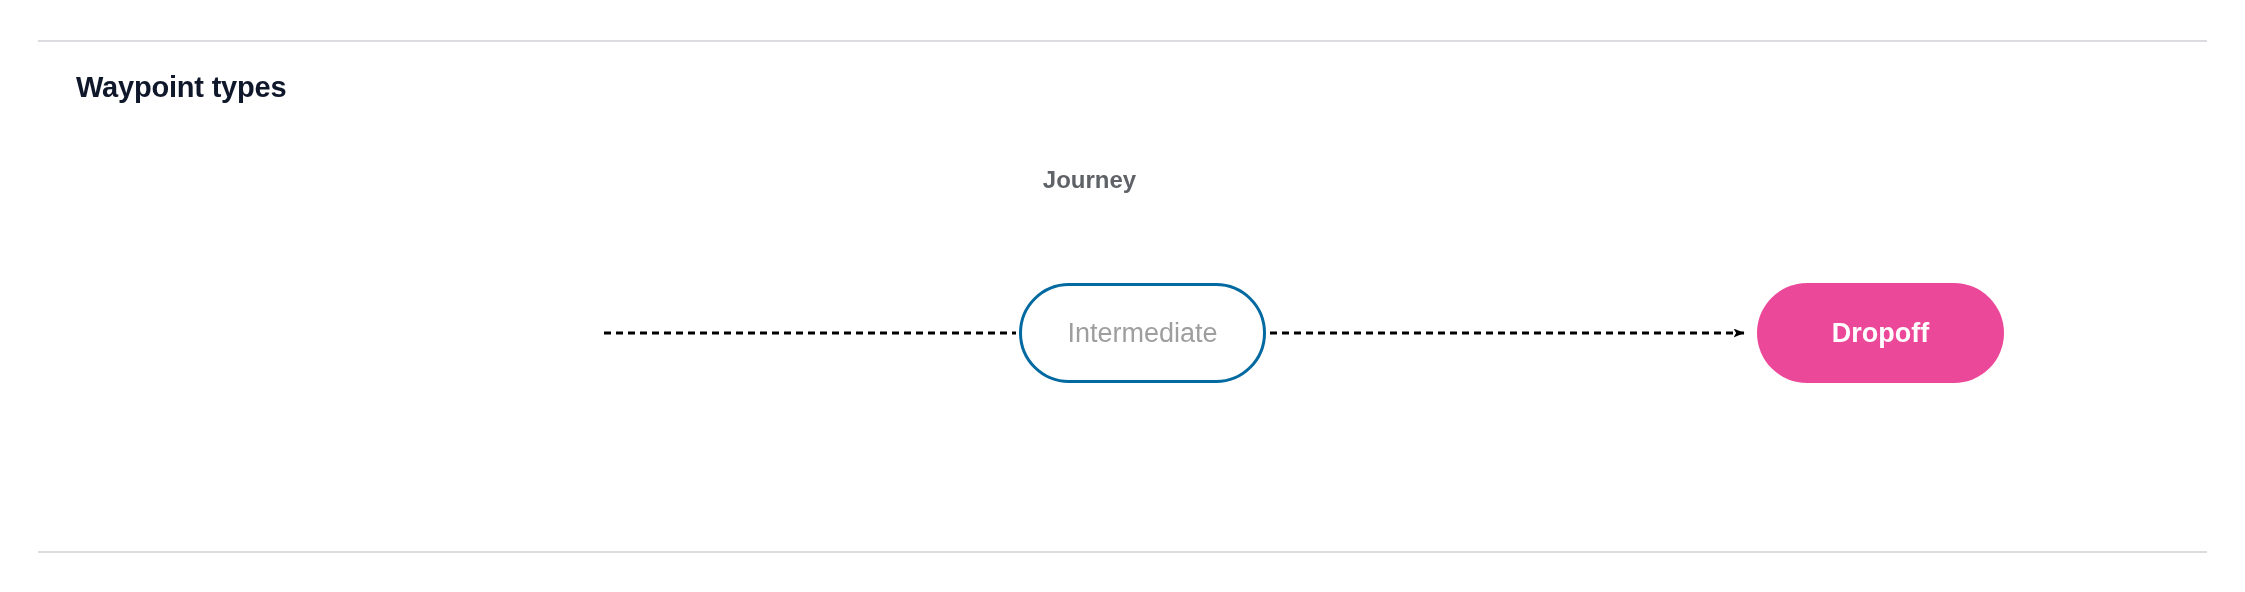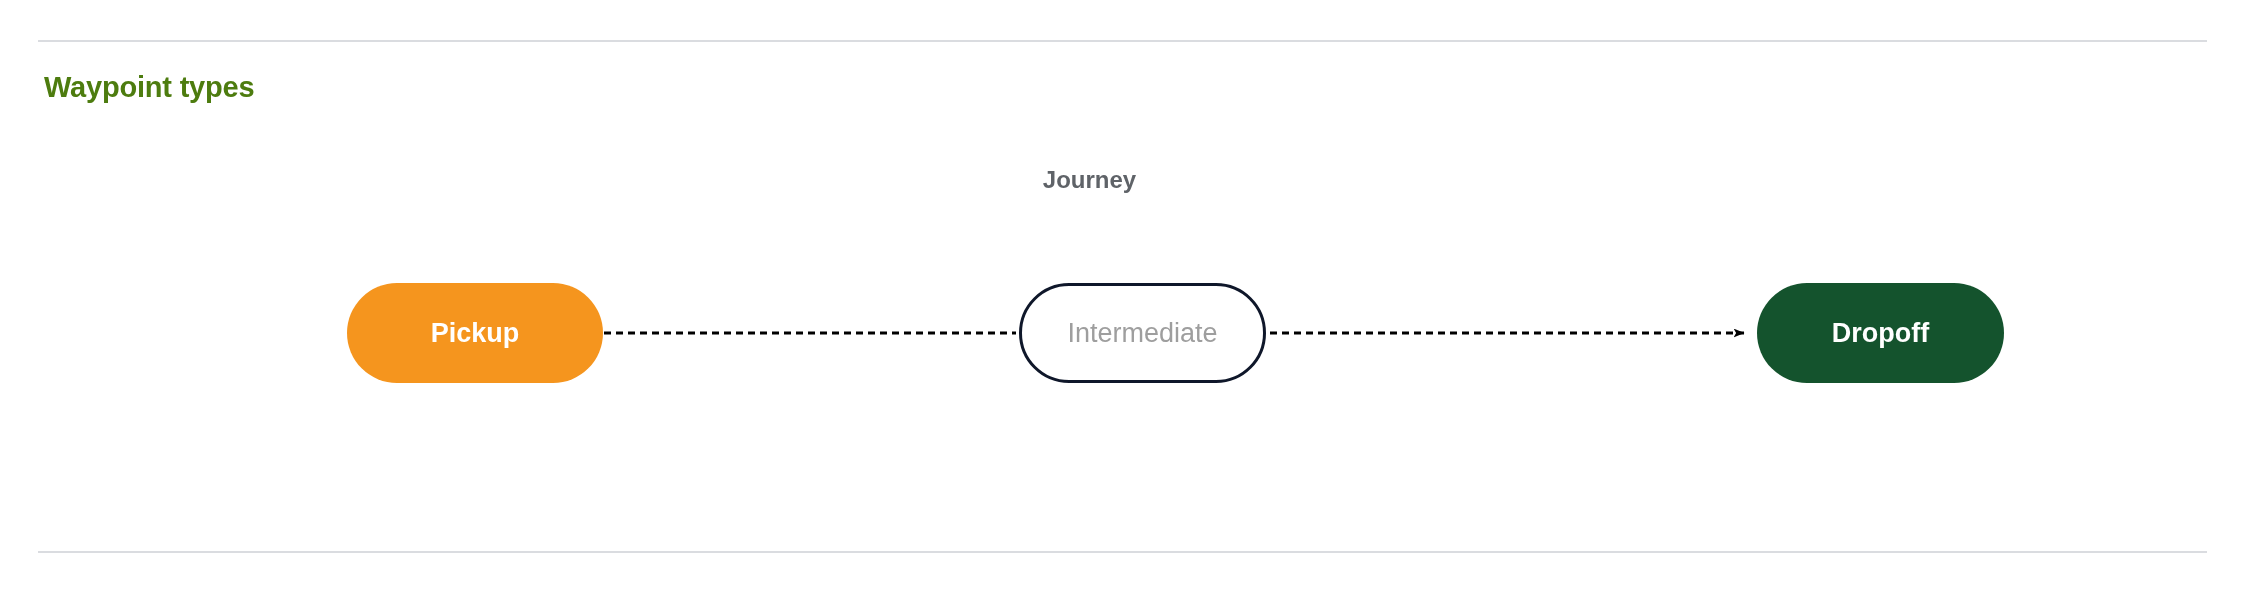"Waypoint types" .section-title { color: #4d7c0f -> #0f172a; left: 44px -> 76px }
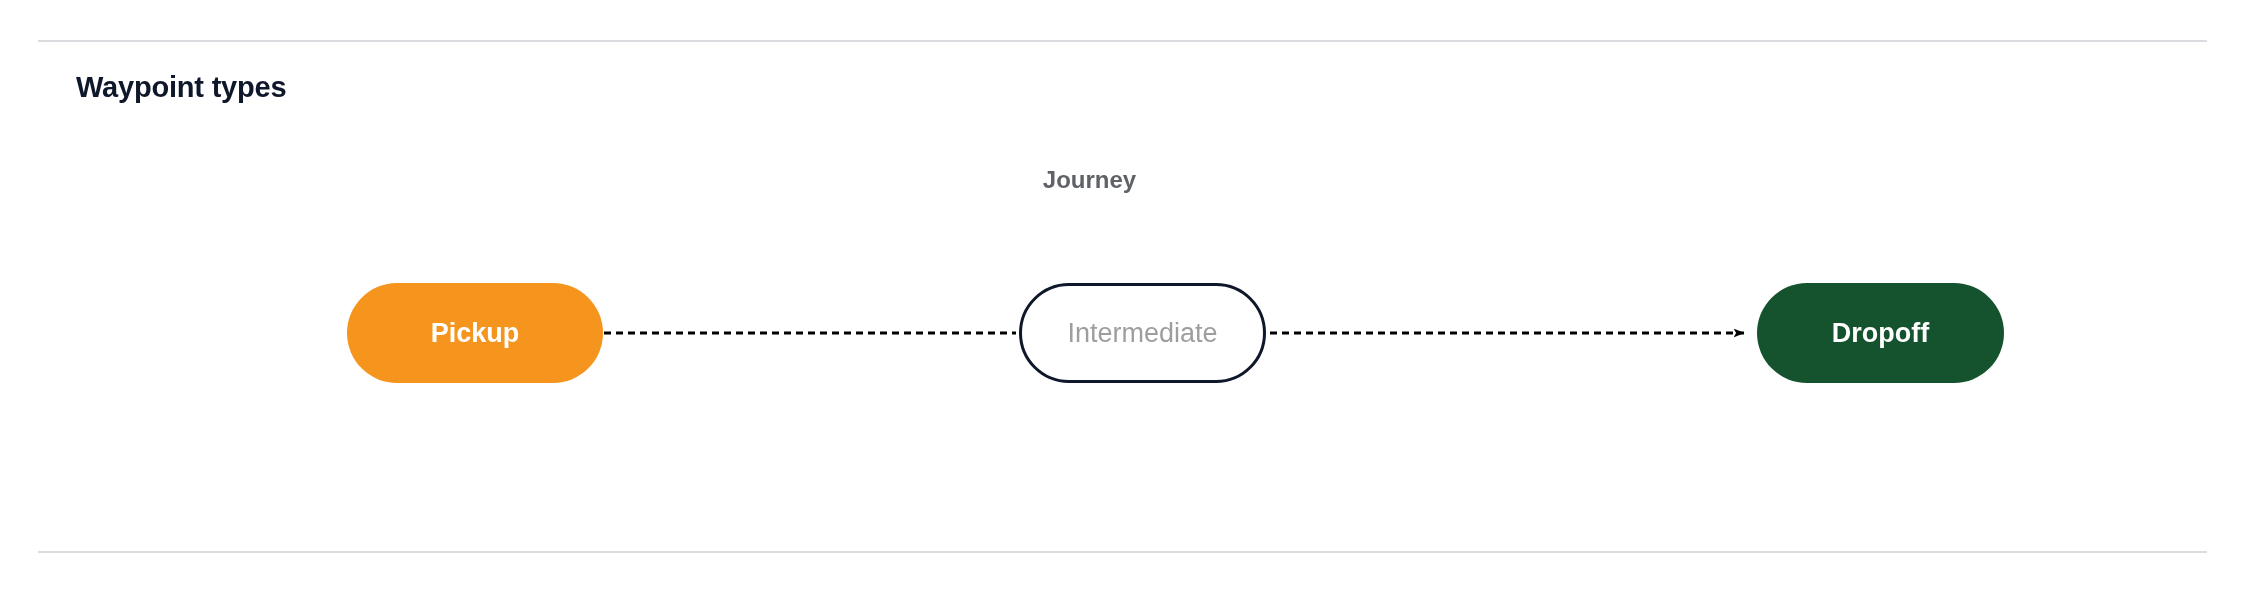"Pickup" div.node { html: <div> <span>Pickup</span> </div> -> none }
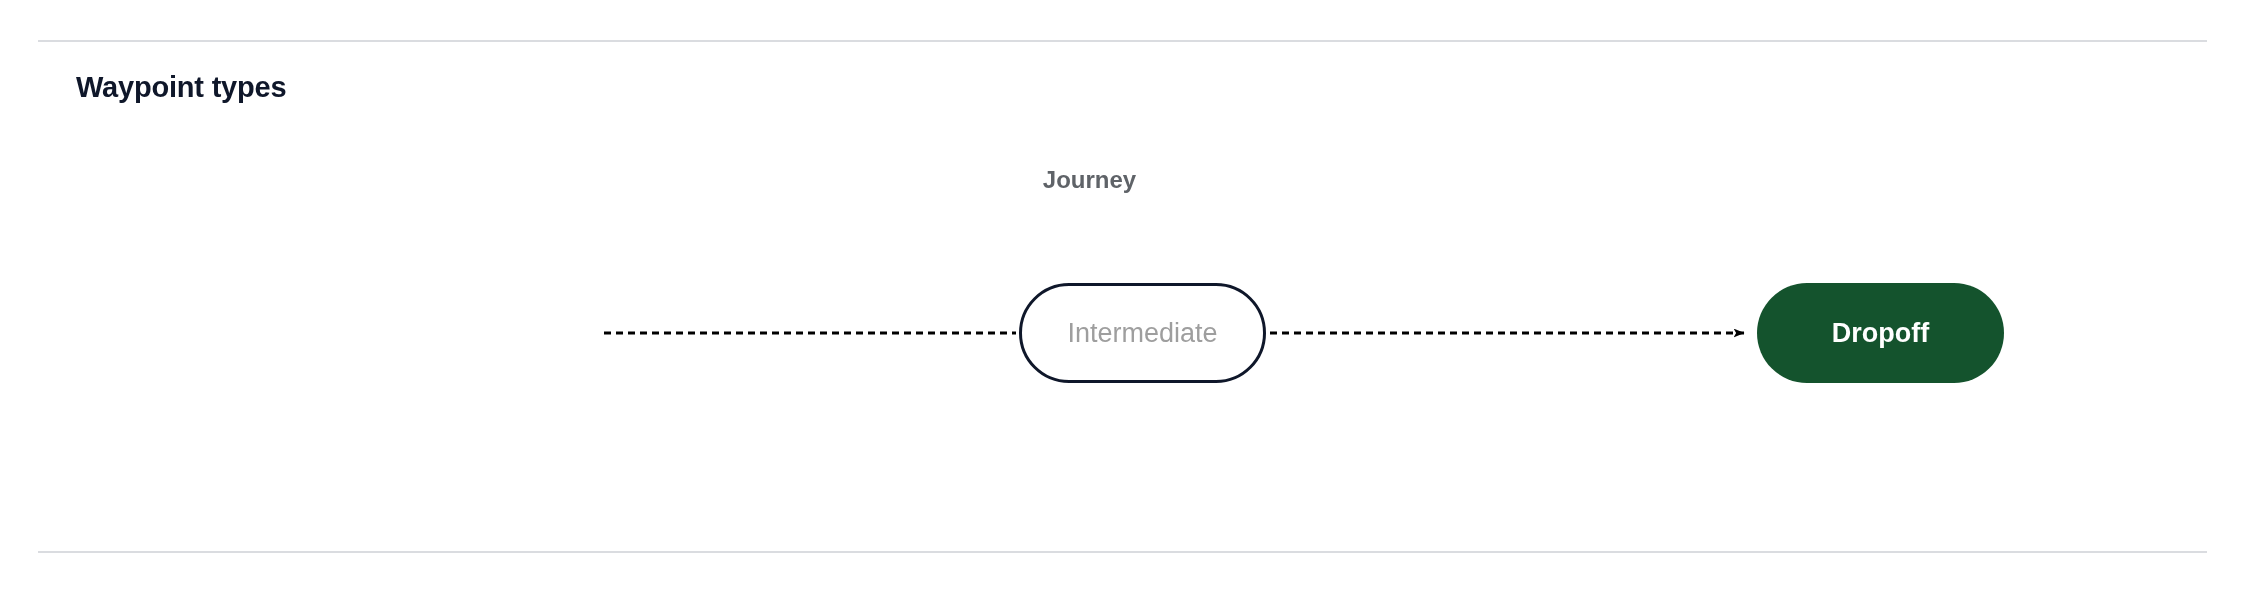"Intermediate" .node-intermediate { border: 3px solid #0f172a -> 3px solid #0369a1 }
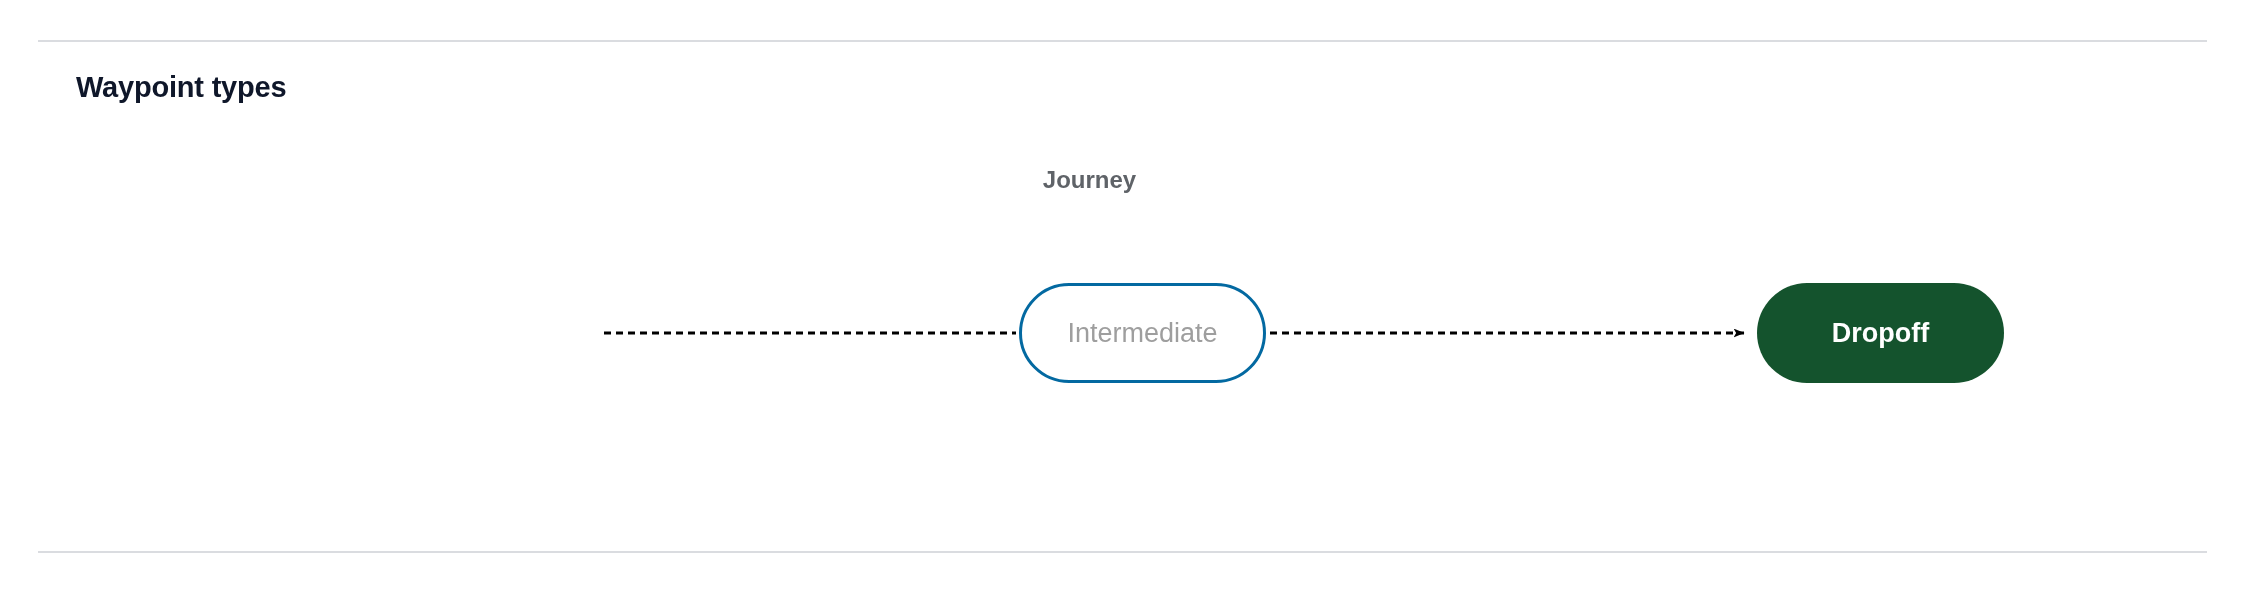"Dropoff" .node-dropoff { background: #14532d -> #ec4899 }
